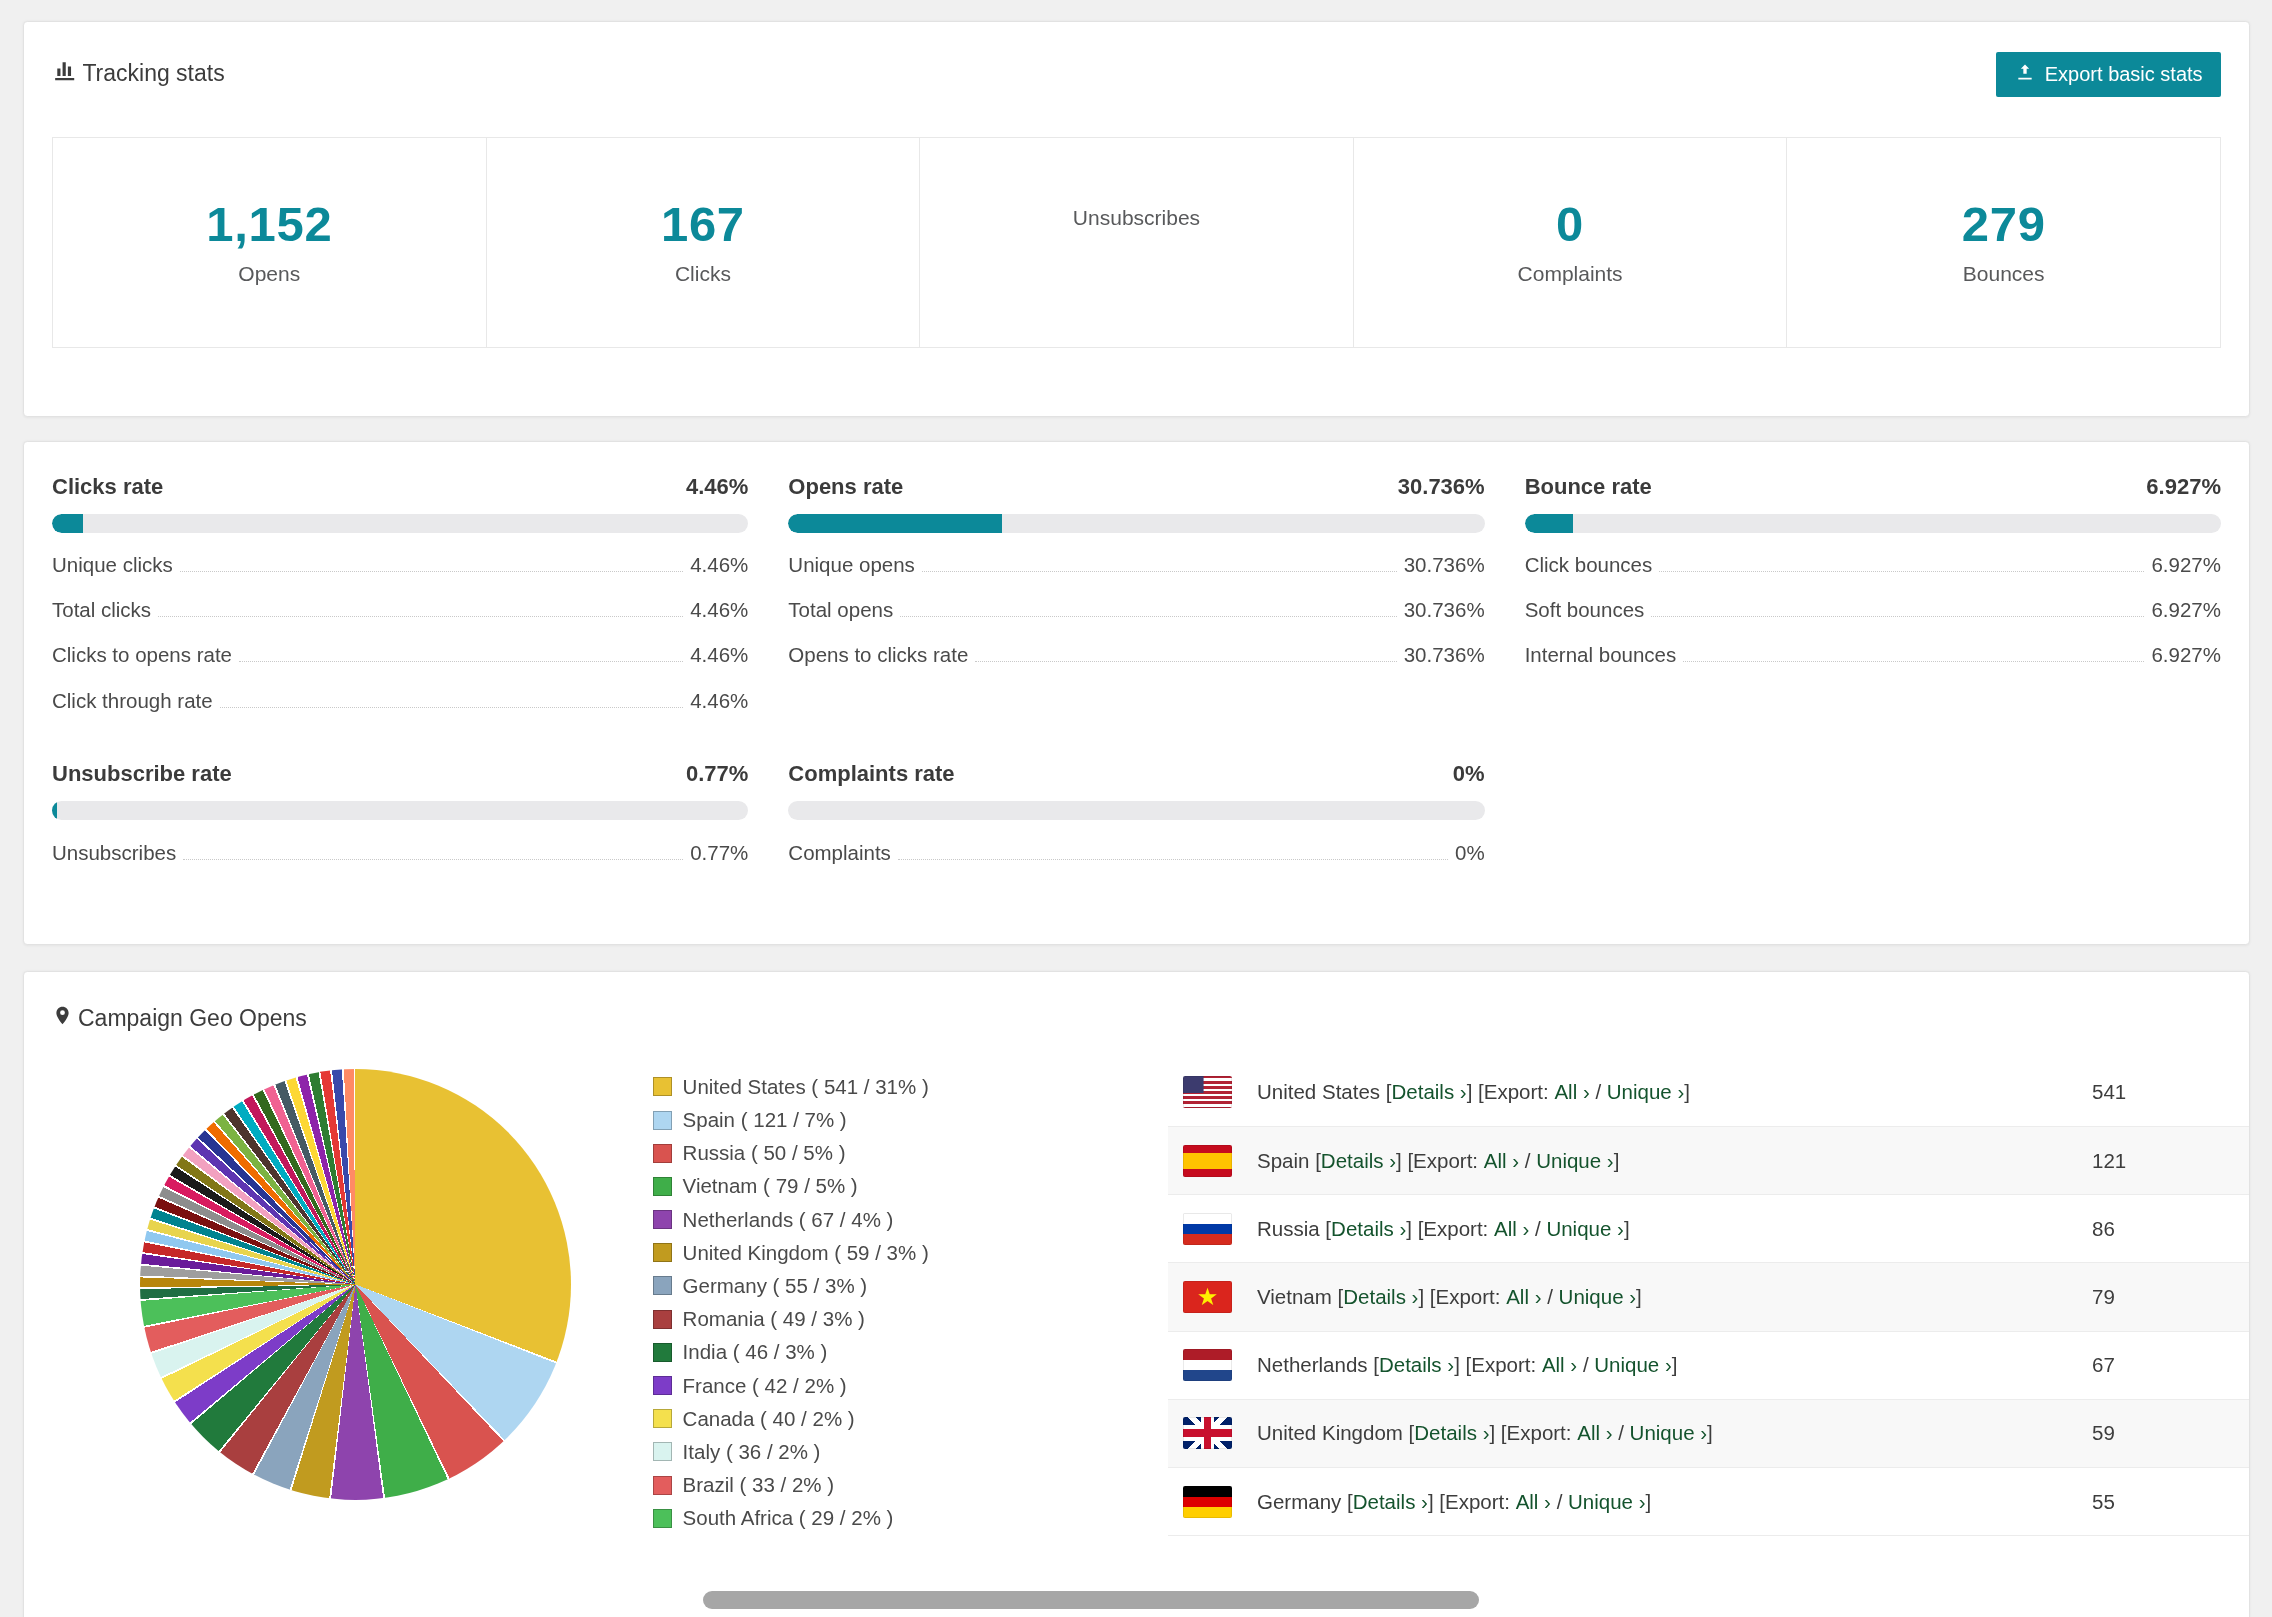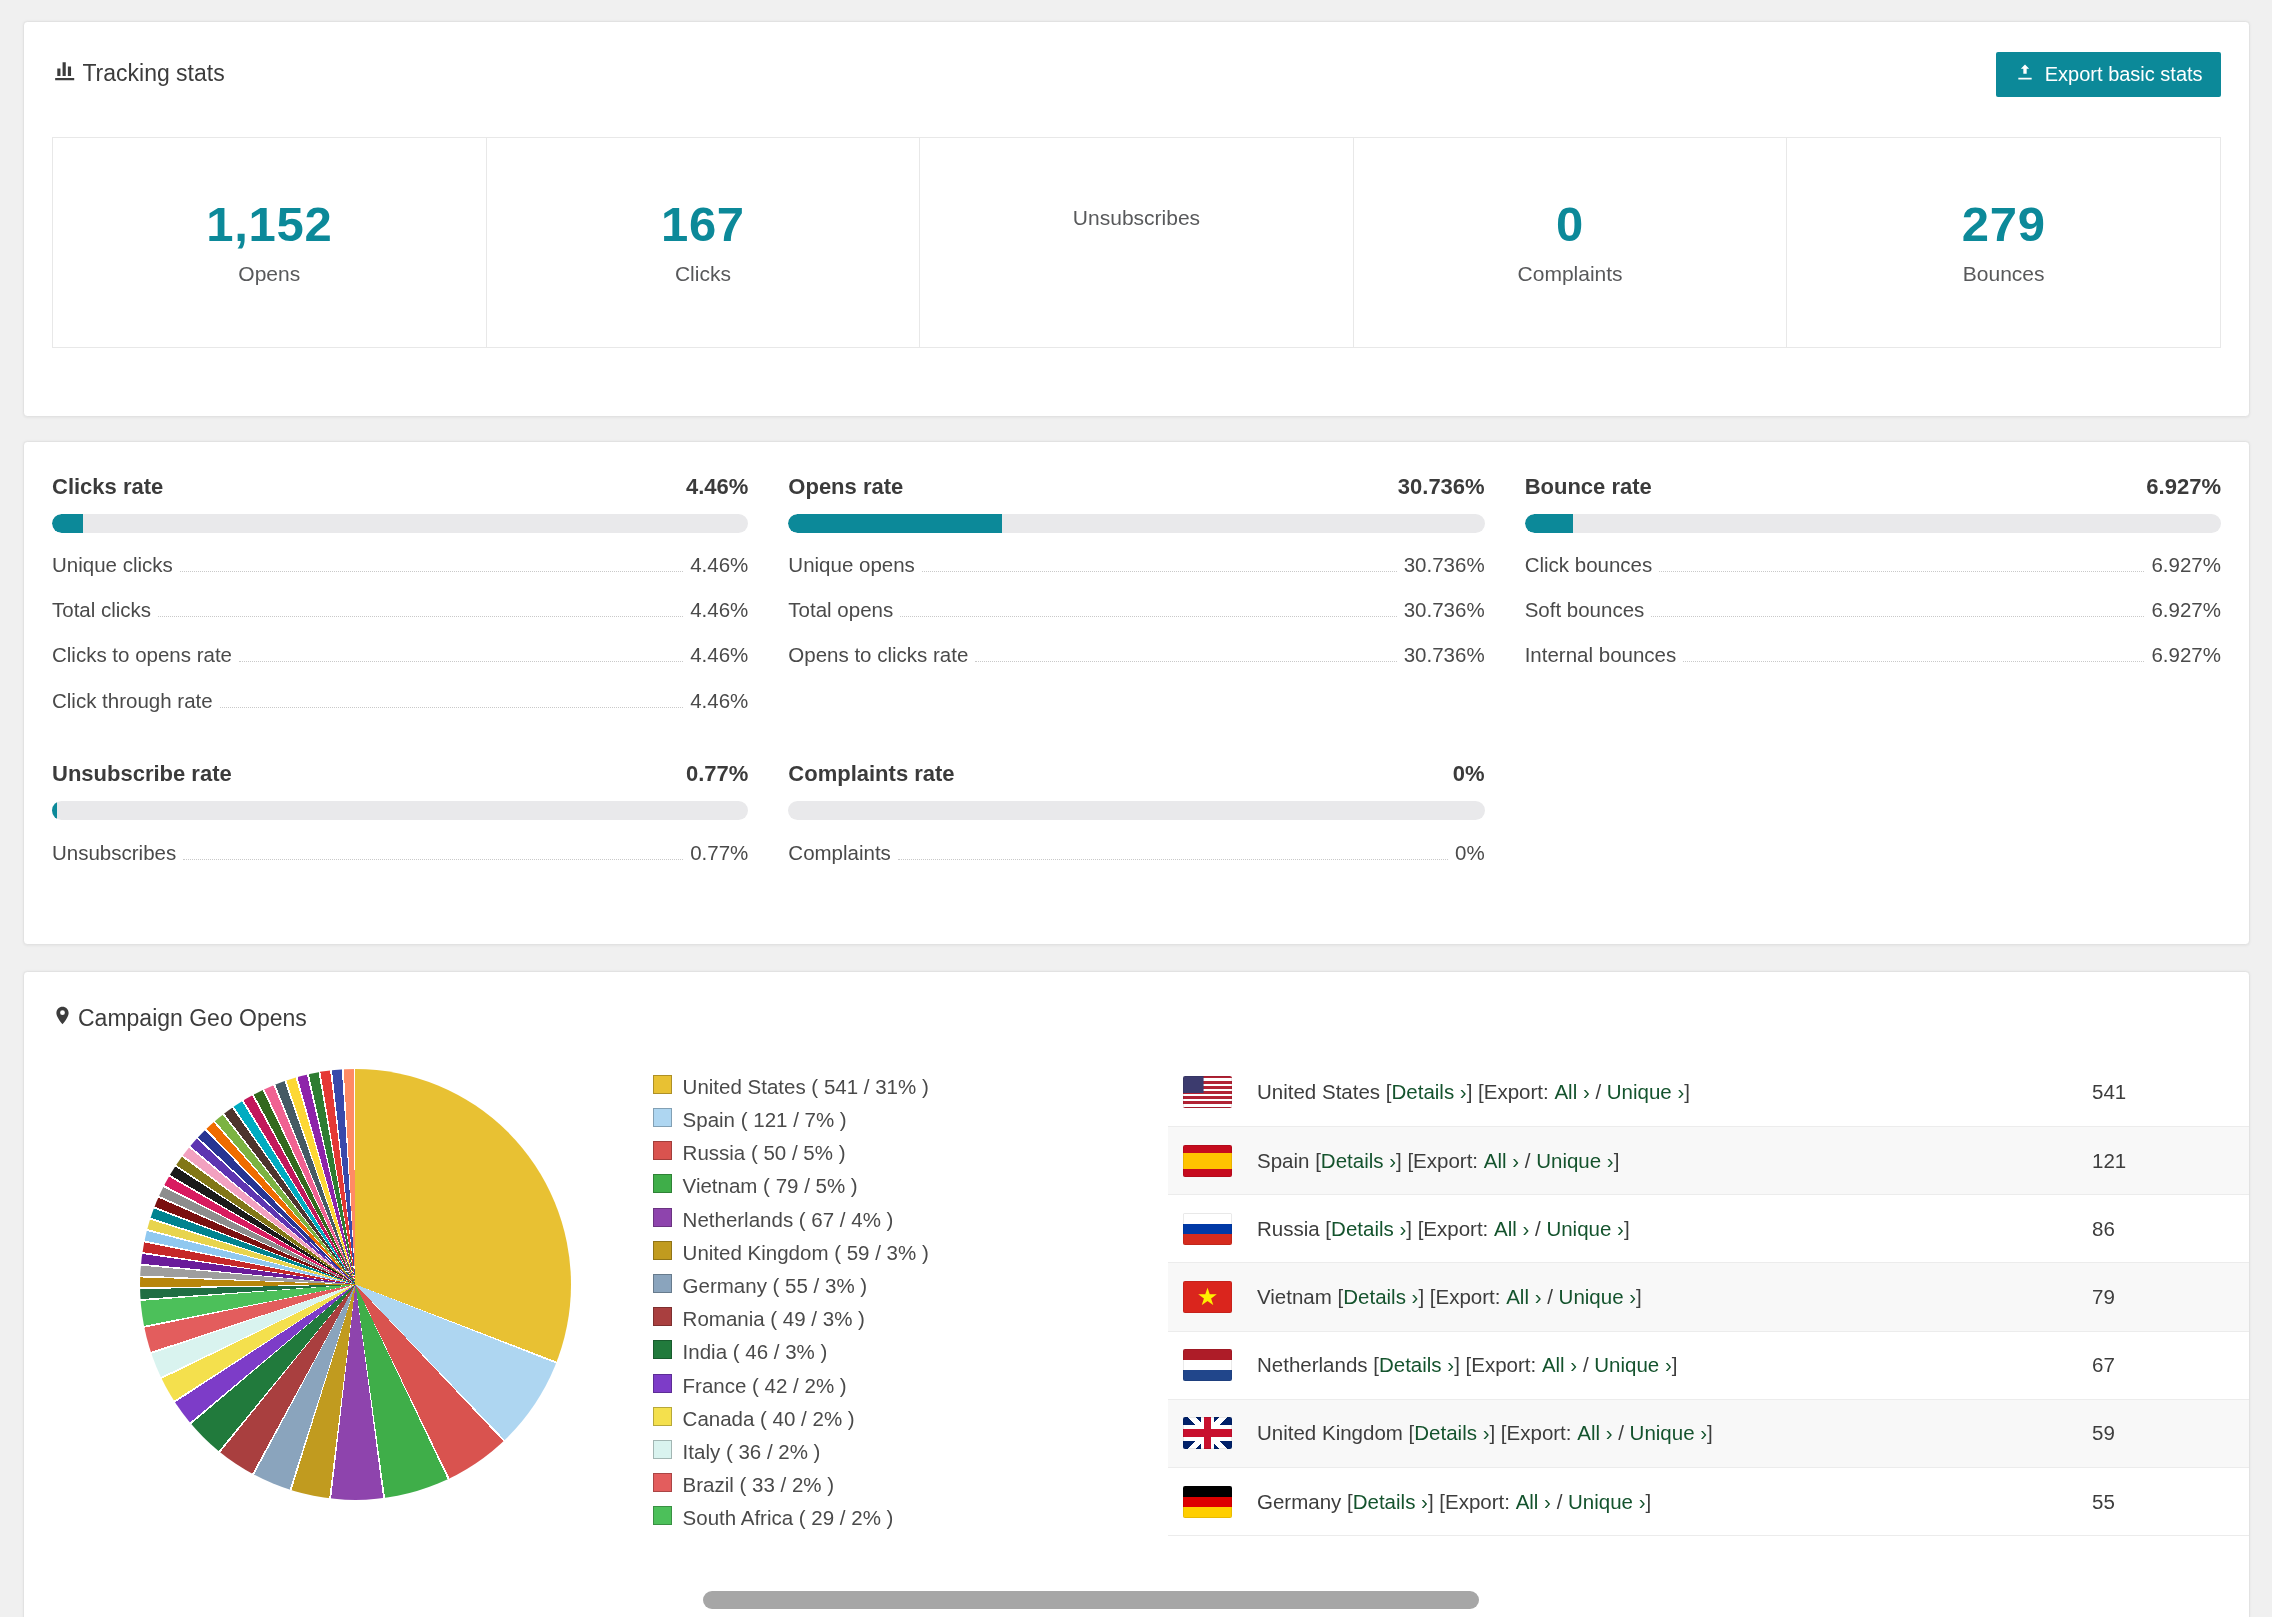"United States ( 541 /" .legend-item { align-items: flex-start -> center }
